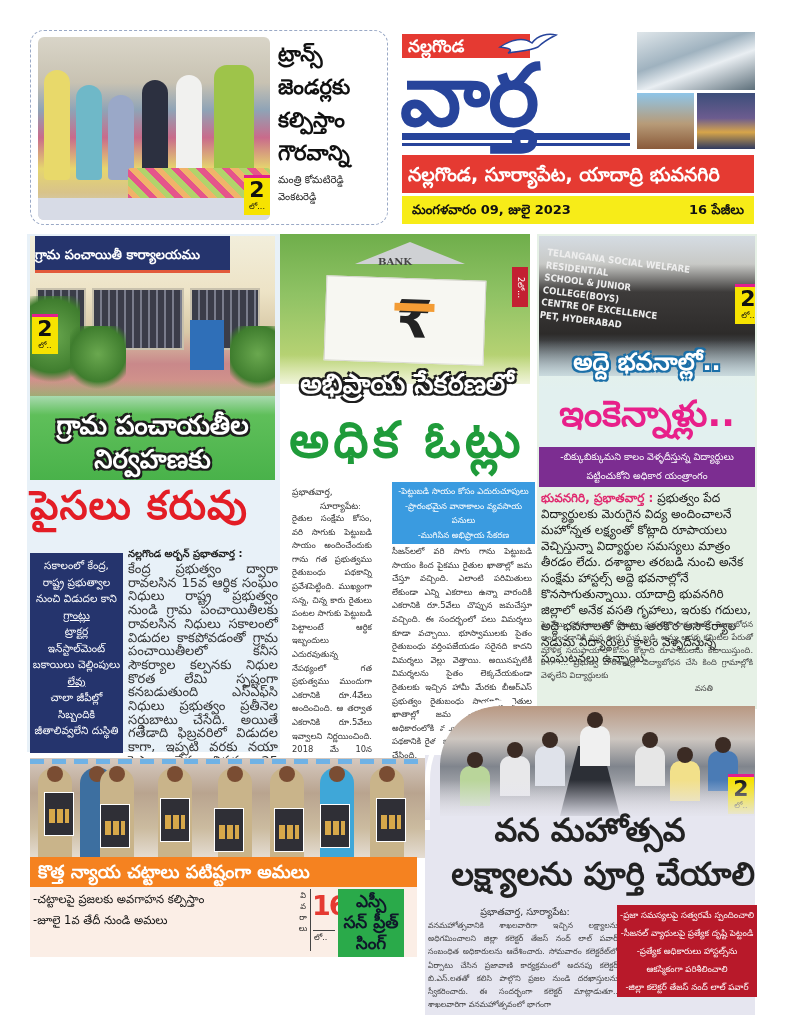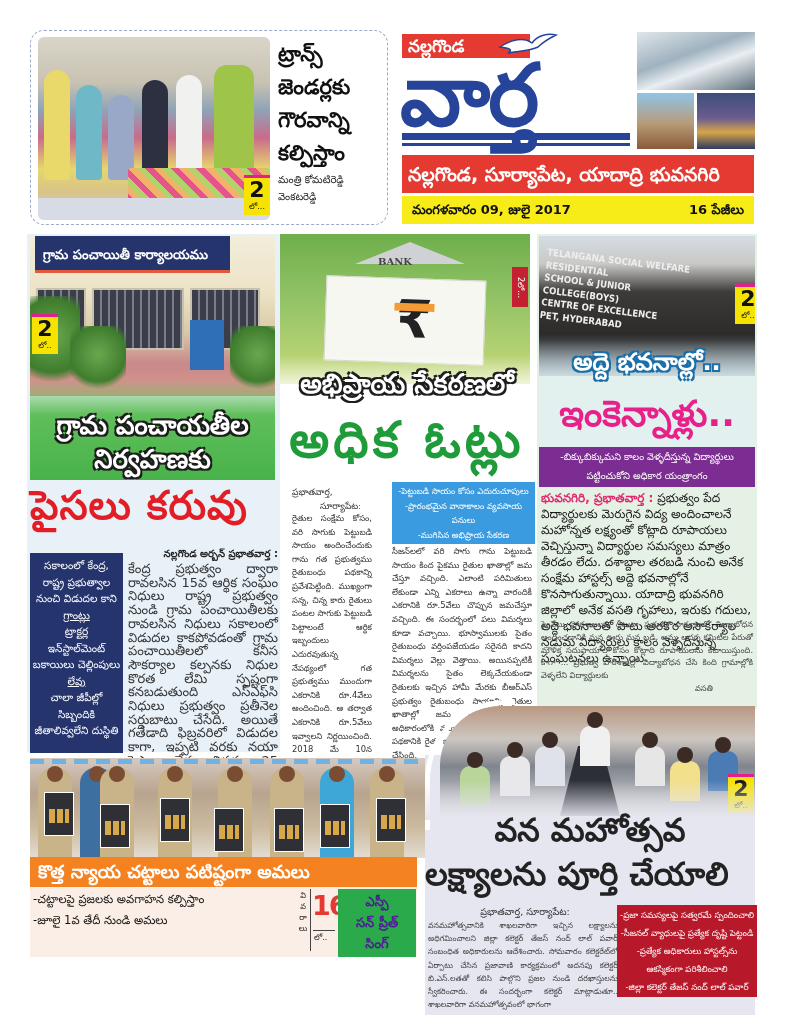"గౌరవాన్ని" div.teaser-head { order: before "కల్పిస్తాం" -> after "కల్పిస్తాం" }
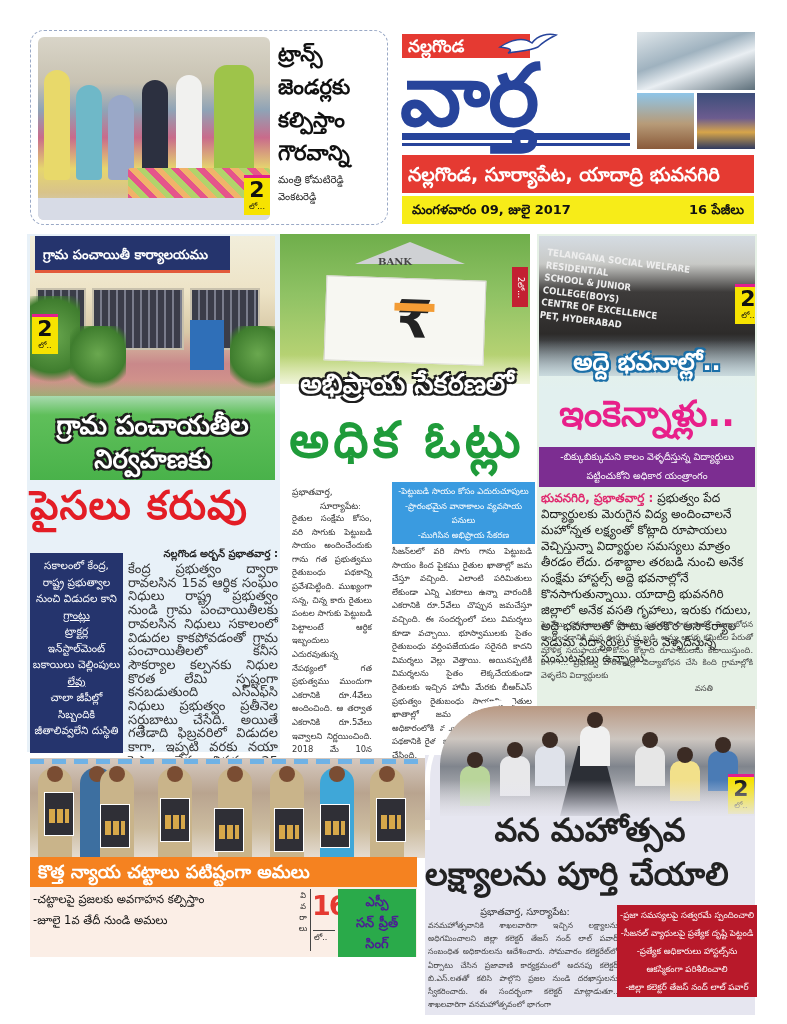"మంగళవారం 09, జులై 2017" span { text: 2017 -> 2023 }
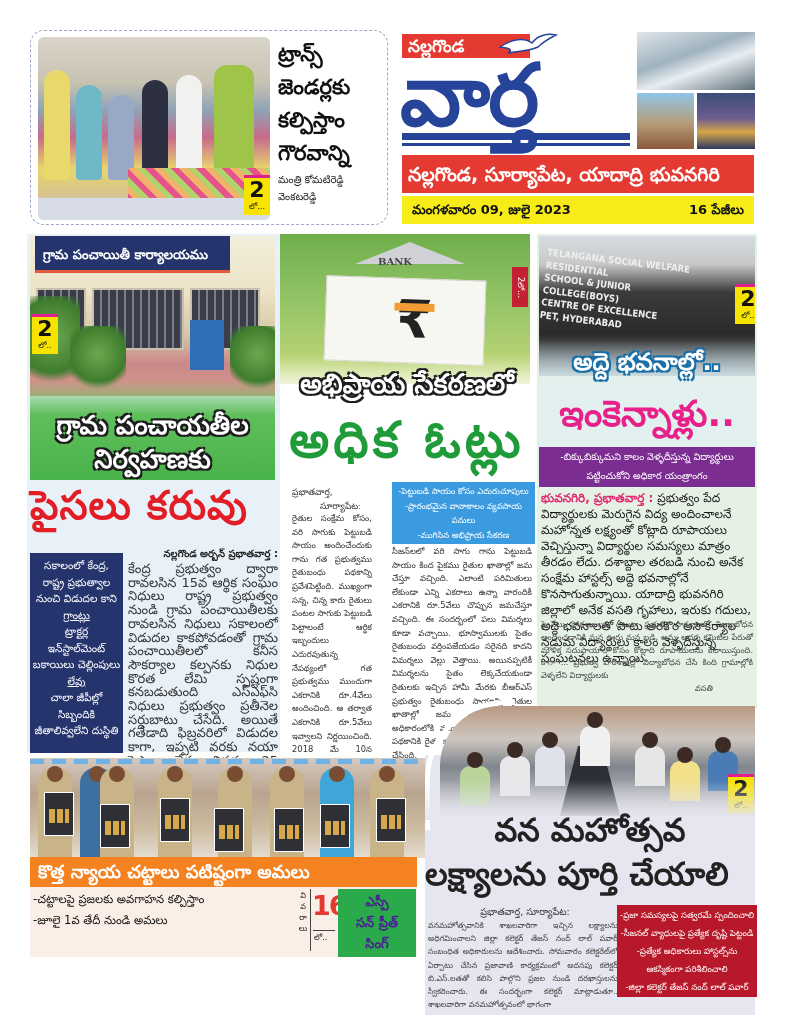"గ్రామ పంచాయితీ కార్యాలయము" .gp-board { padding-left: 8px -> none }
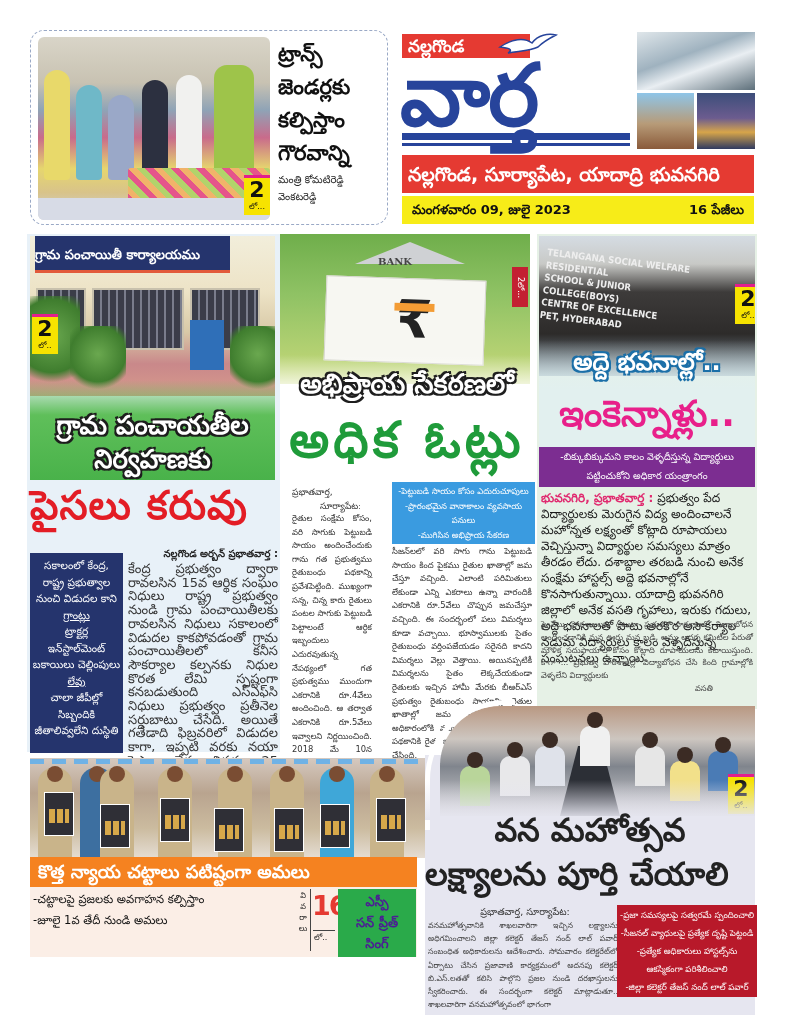"నల్లగొండ అర్బన్ ప్రభాతవార్త :" .gp-byline { text-align: right -> left }
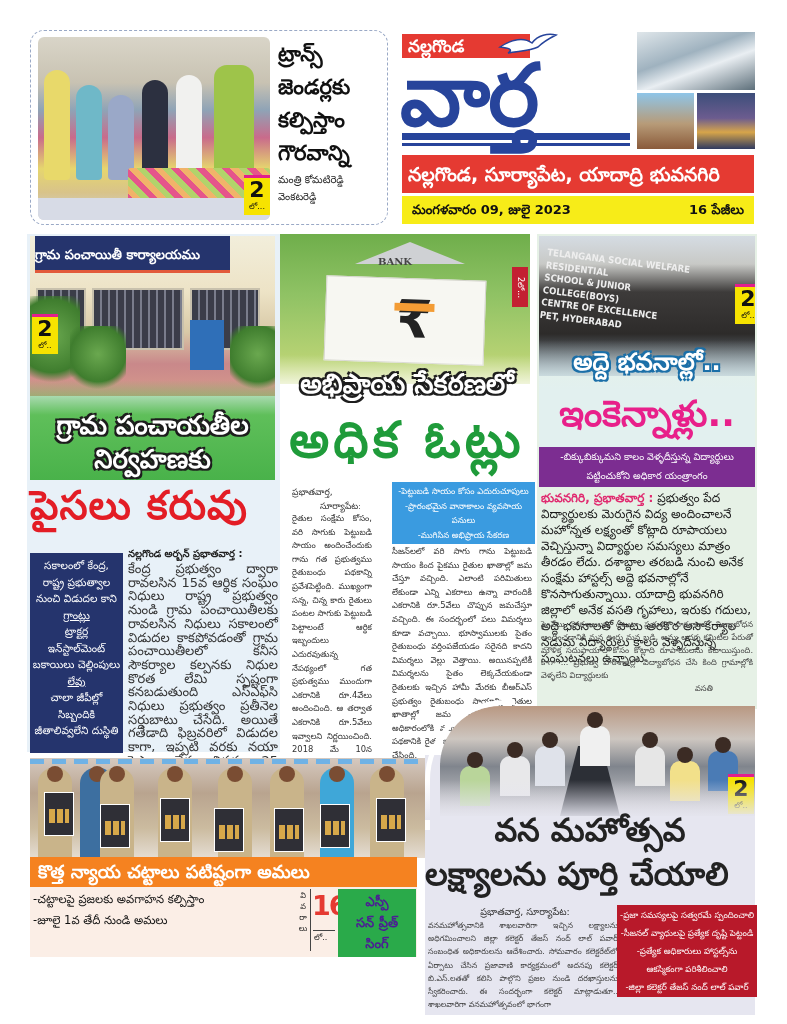"లక్ష్యాలను పూర్తి చేయాలి" .meet-head2 { text-align: left -> right }
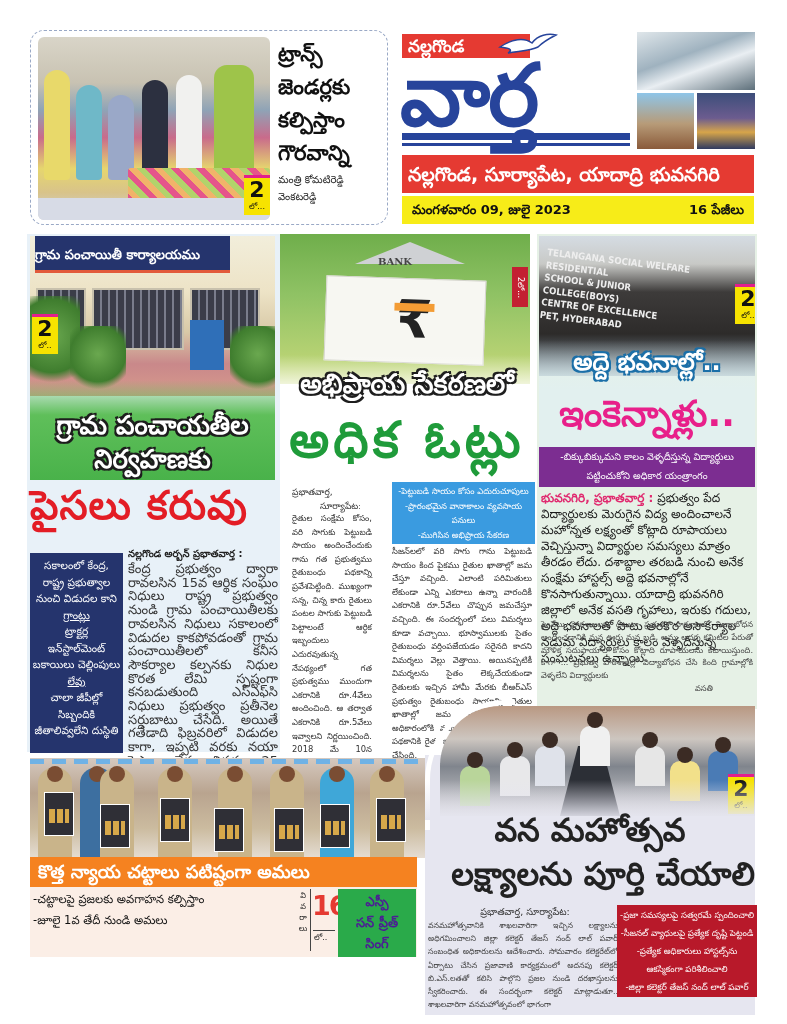"ఎస్పీ" .pol-sp { color: #4c1d95 -> #0f172a; font-size: 13px -> 17px; width: 78px -> 66px }
